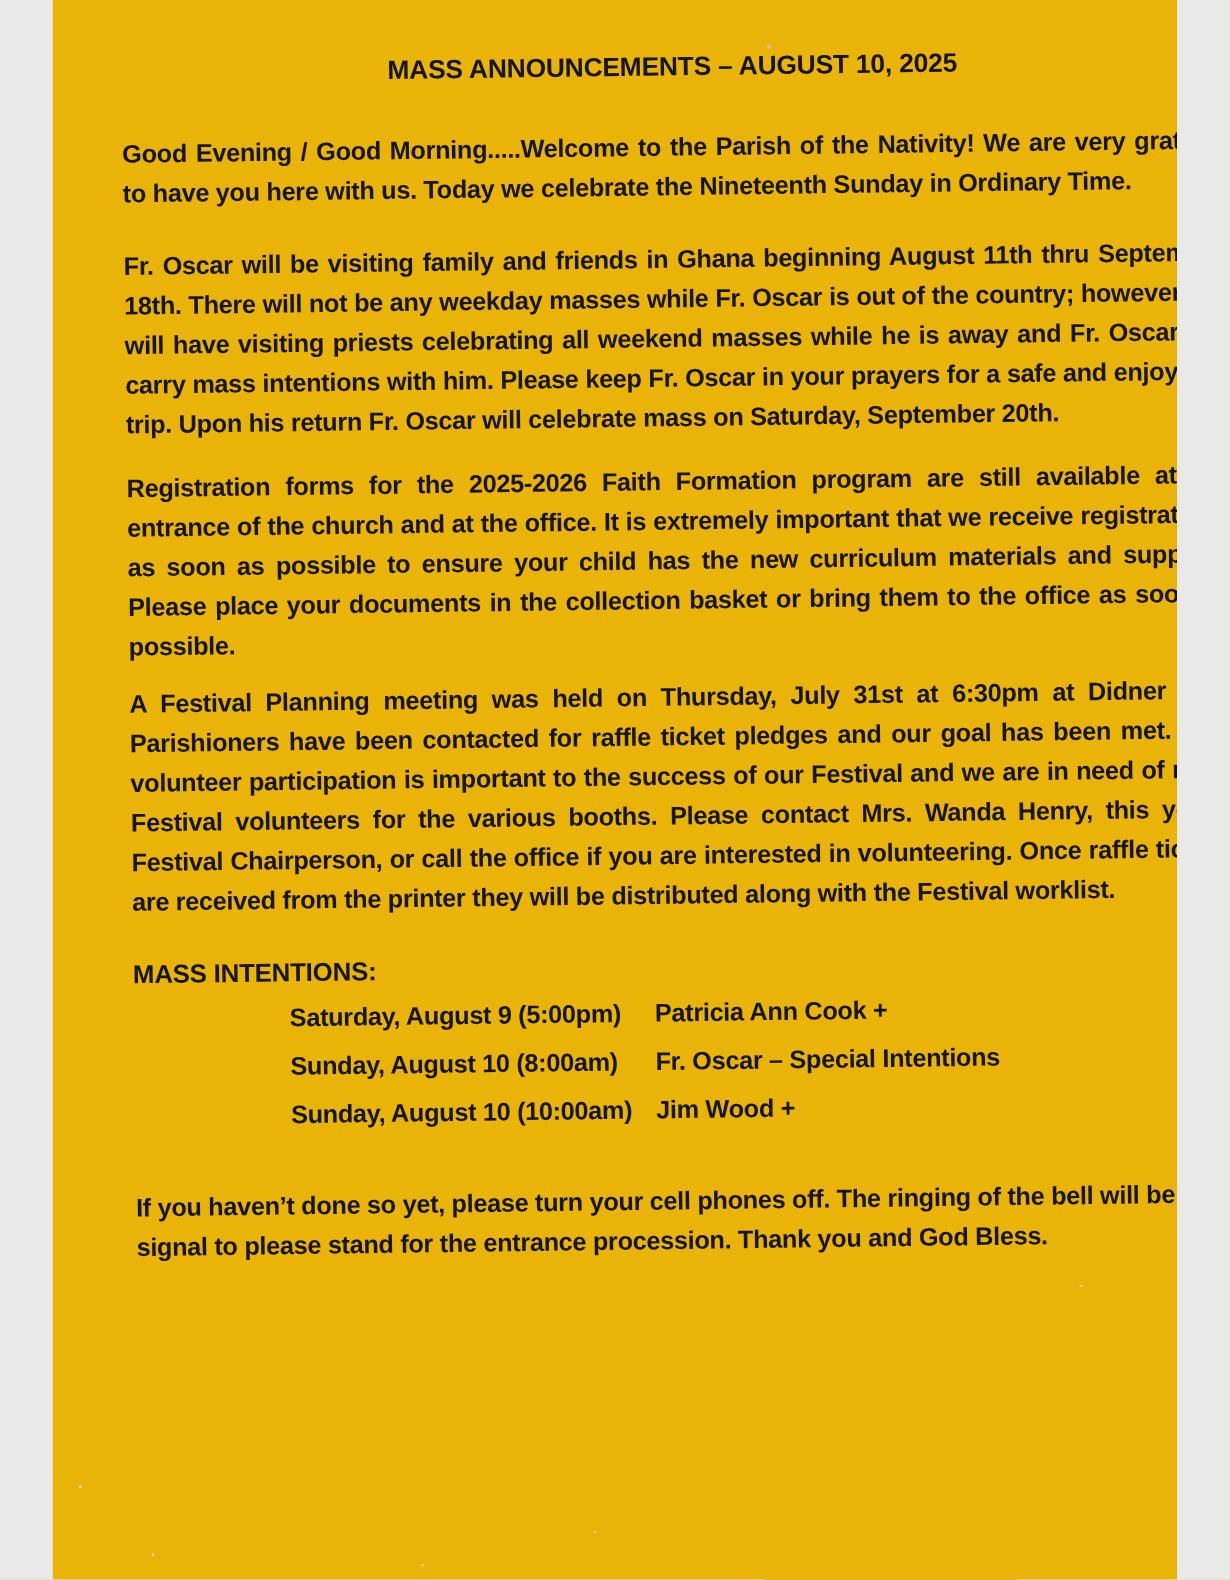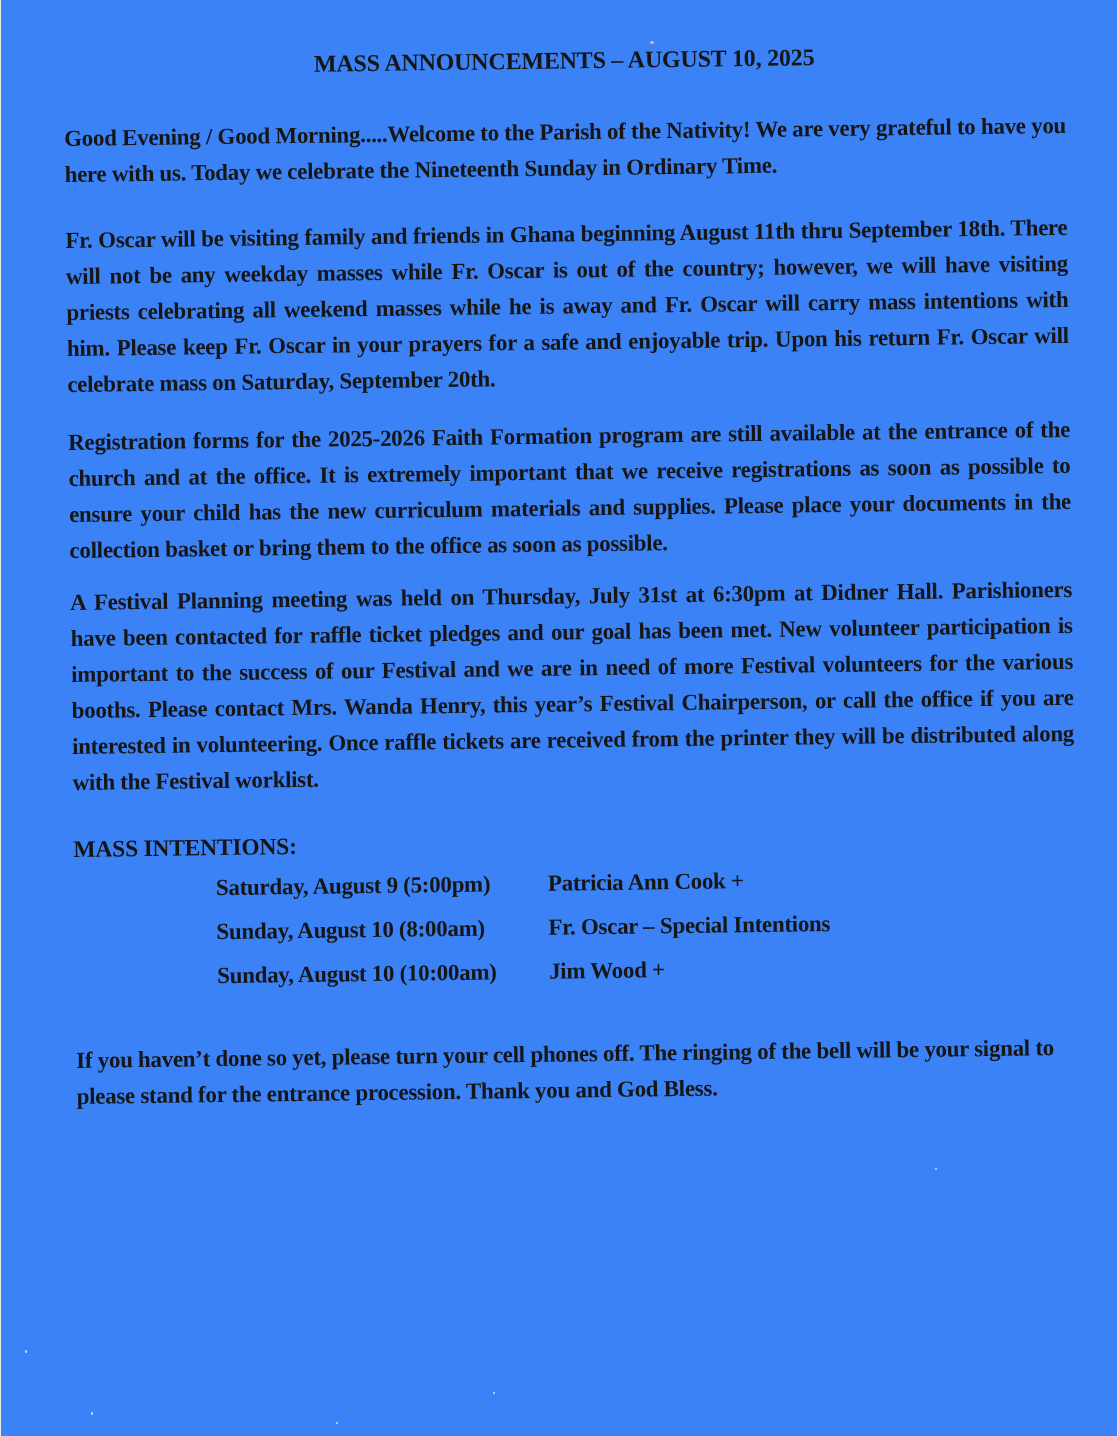"MASS ANNOUNCEMENTS – AUGUST 10," .sheet { background: #3b82f6 -> #eab308; font-family: Liberation Serif, serif -> Liberation Sans, sans-serif; width: 1116px -> 1022px }
